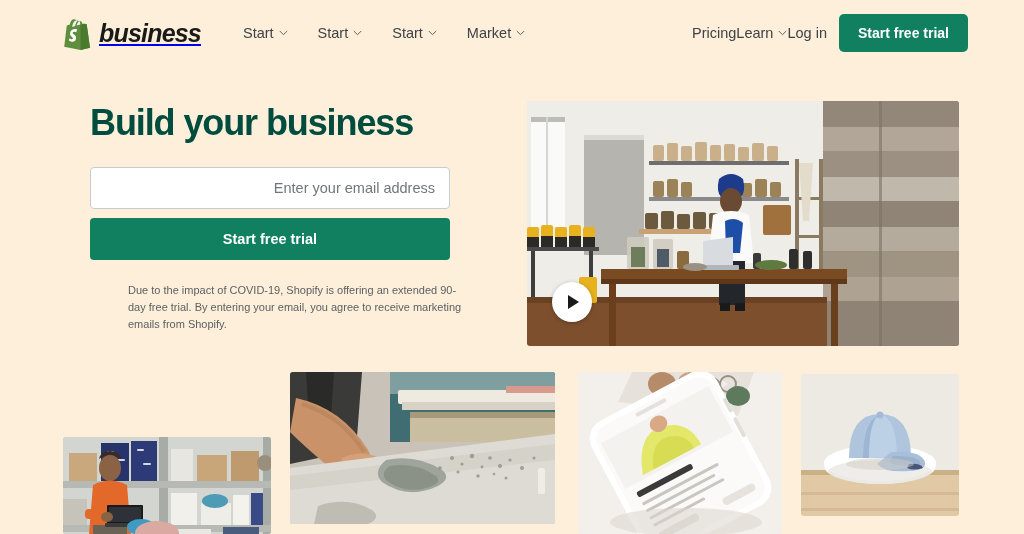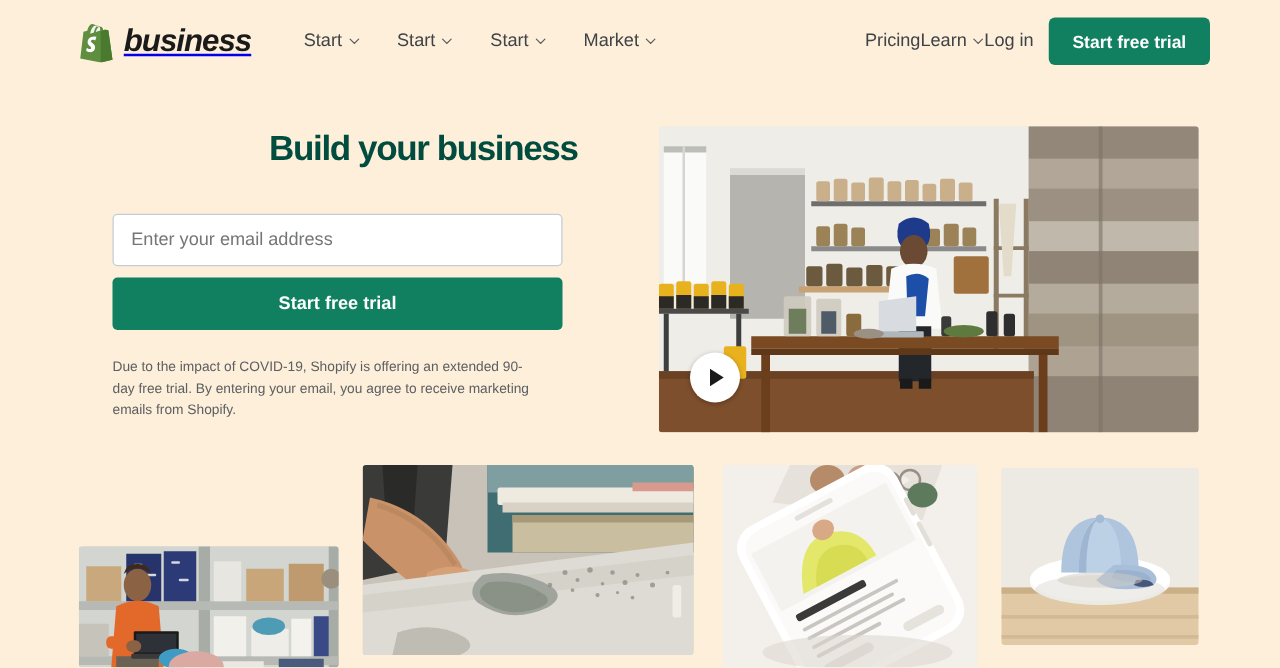"Build your business" .hero-title { font-size: 28px -> 36px; margin-bottom: 37px -> 24px; text-align: right -> none }
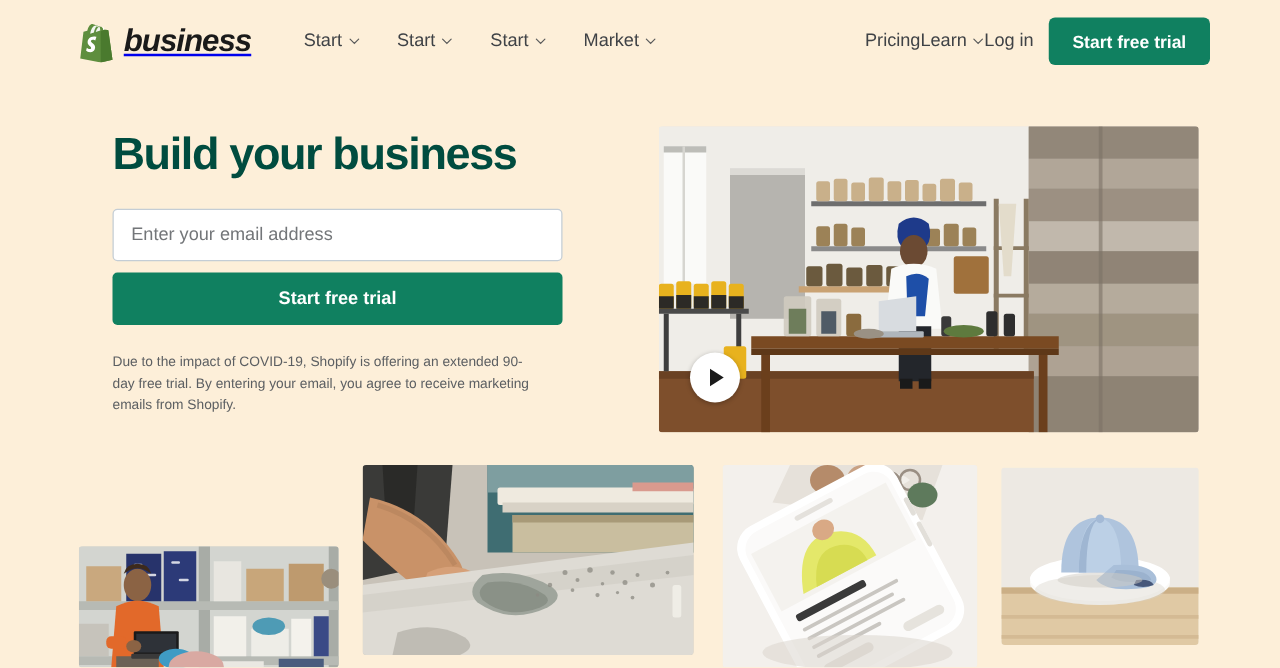"Enter your email address" .email-input { text-align: none -> right }
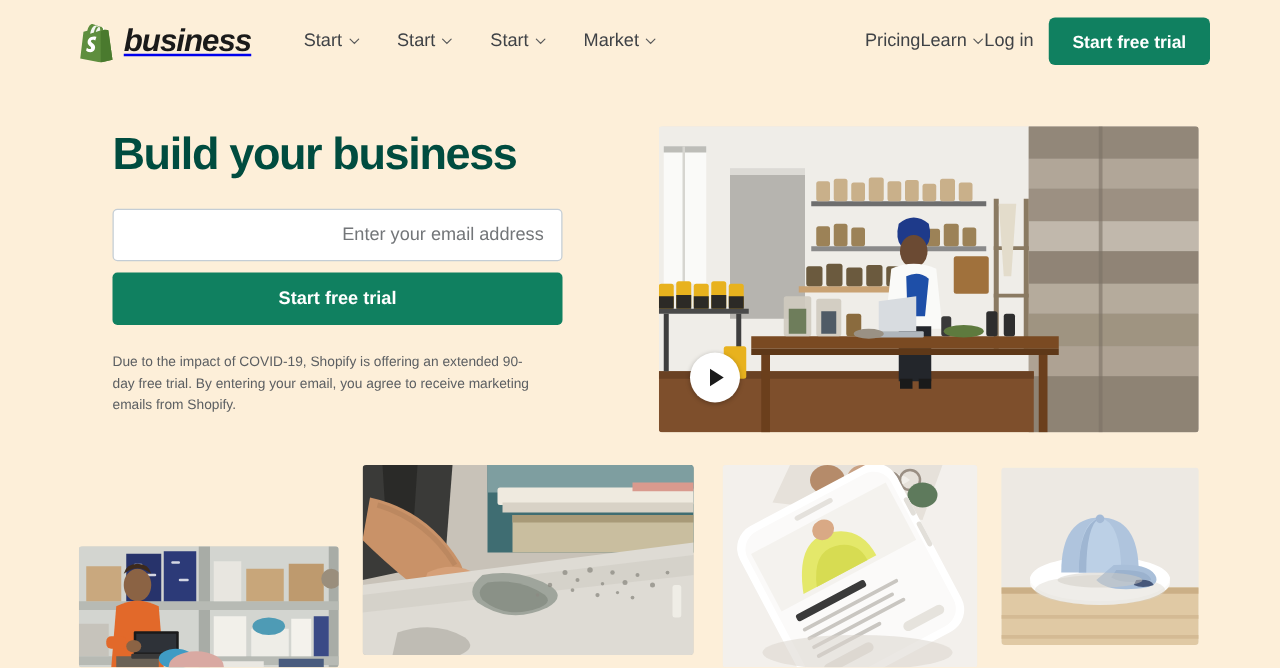"Due to the impact of" .disclaimer { margin-left: none -> 38px }
